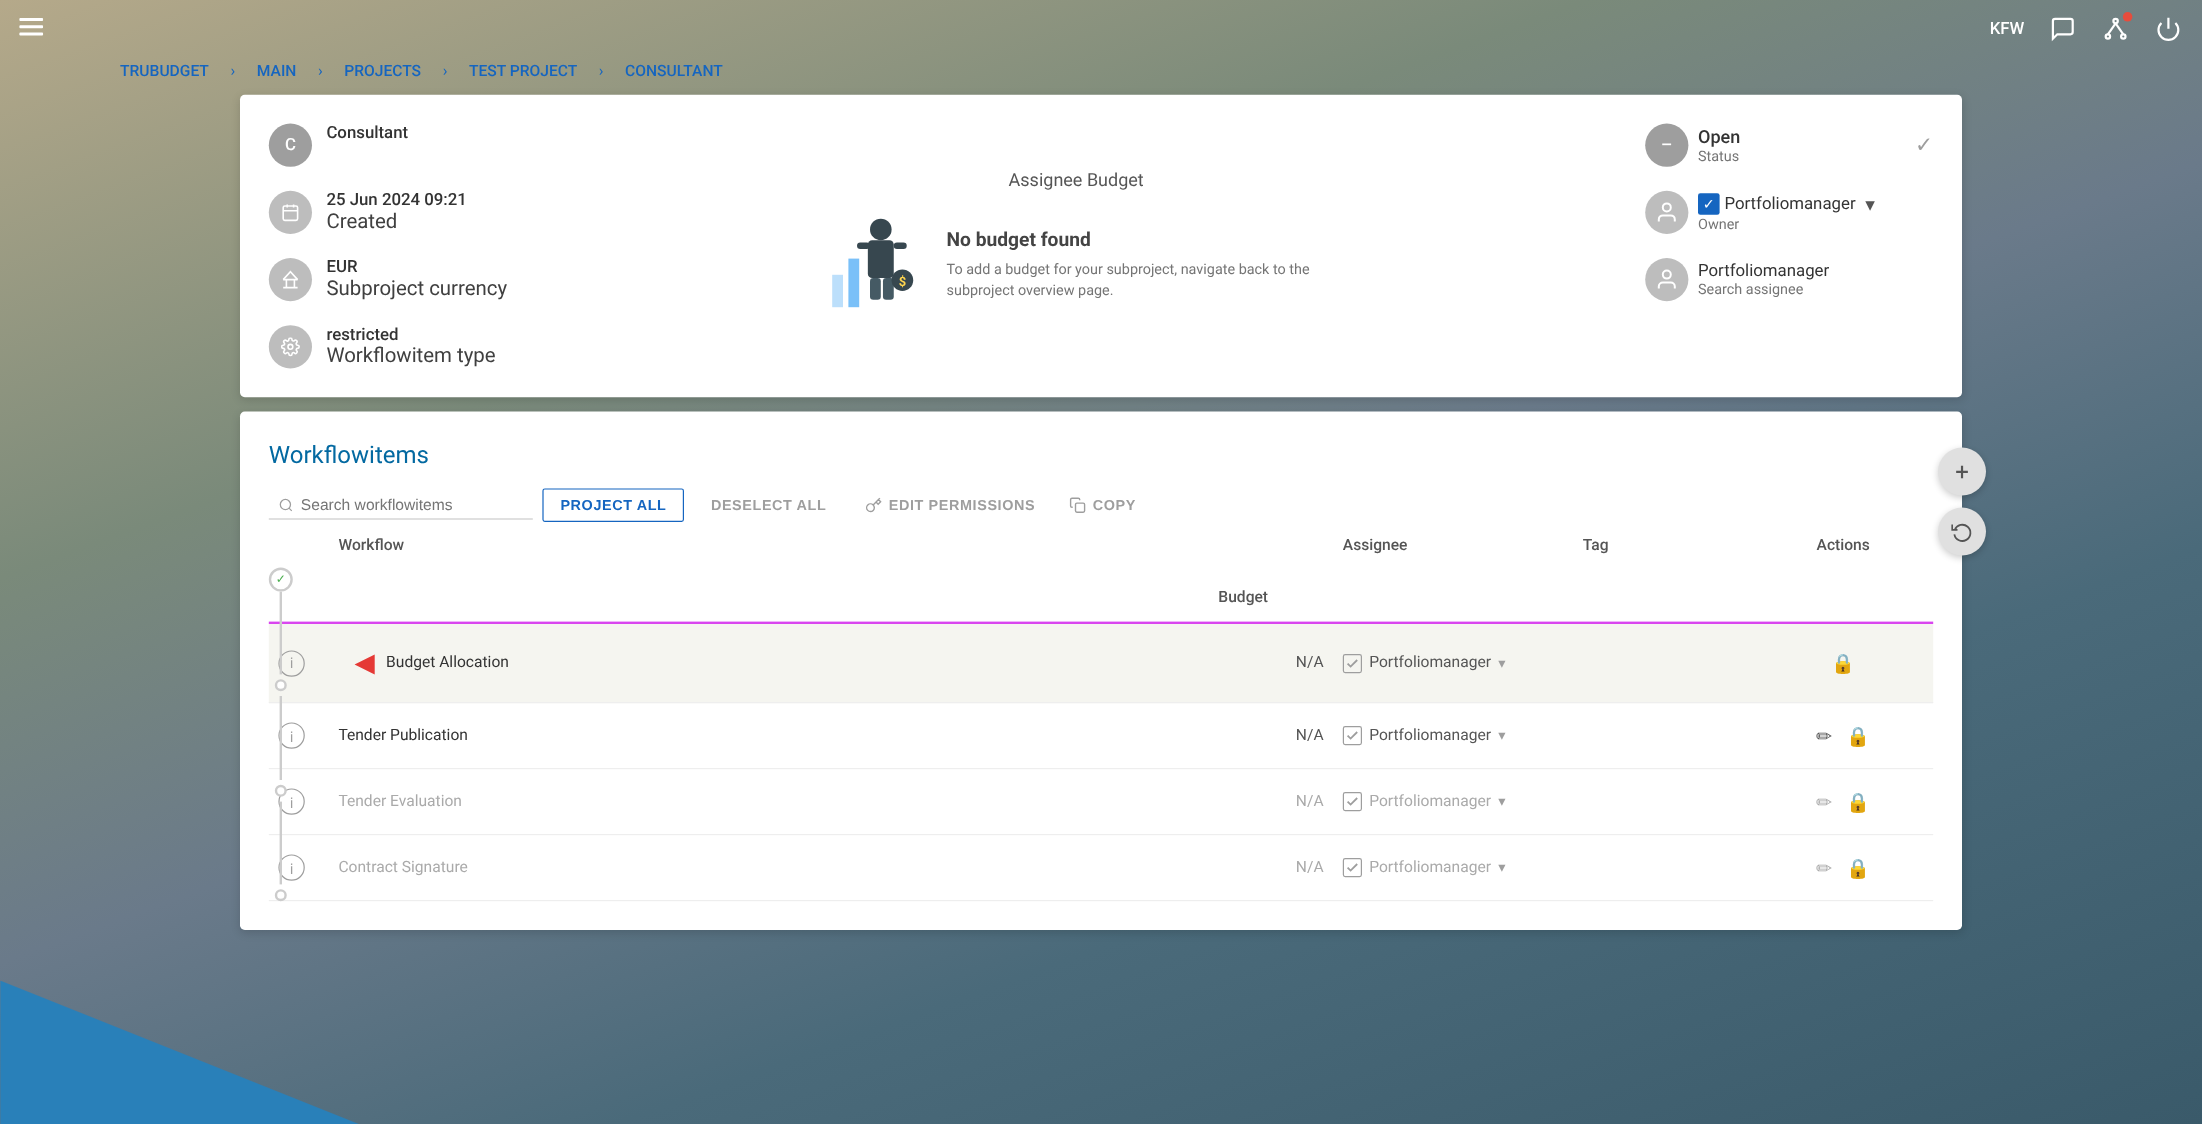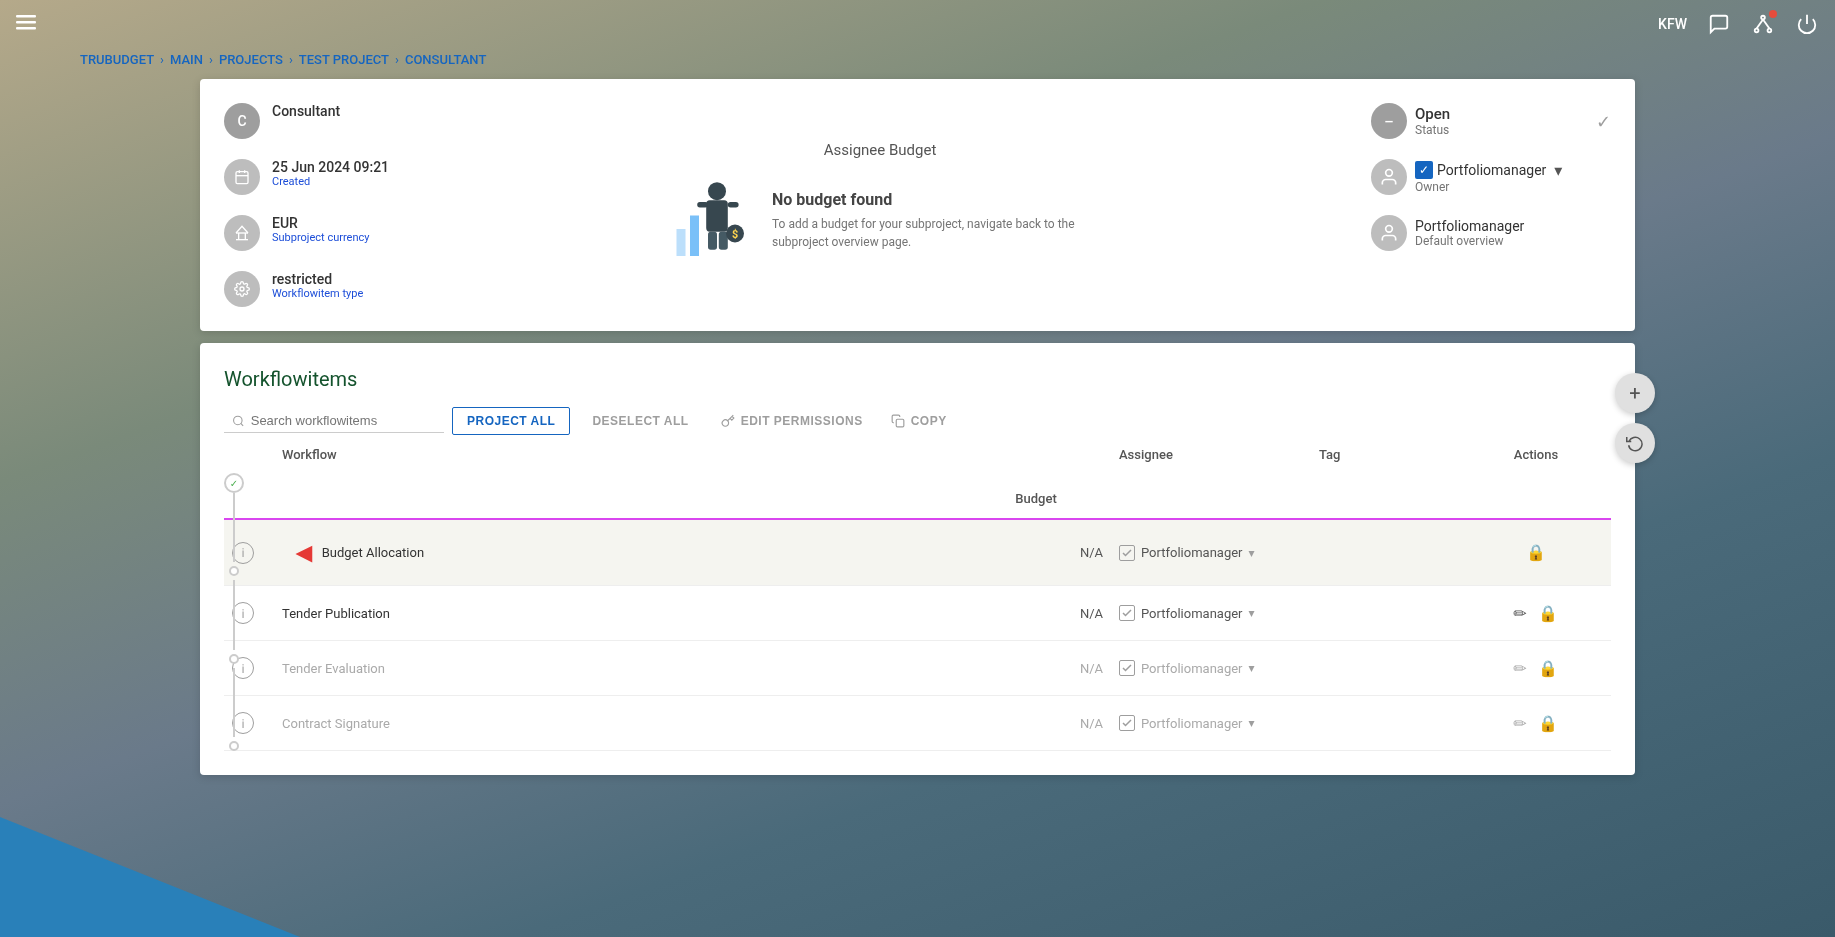"TRUBUDGET" .breadcrumb { gap: 6px -> 18px; padding: 4px 80px -> 4px 100px }
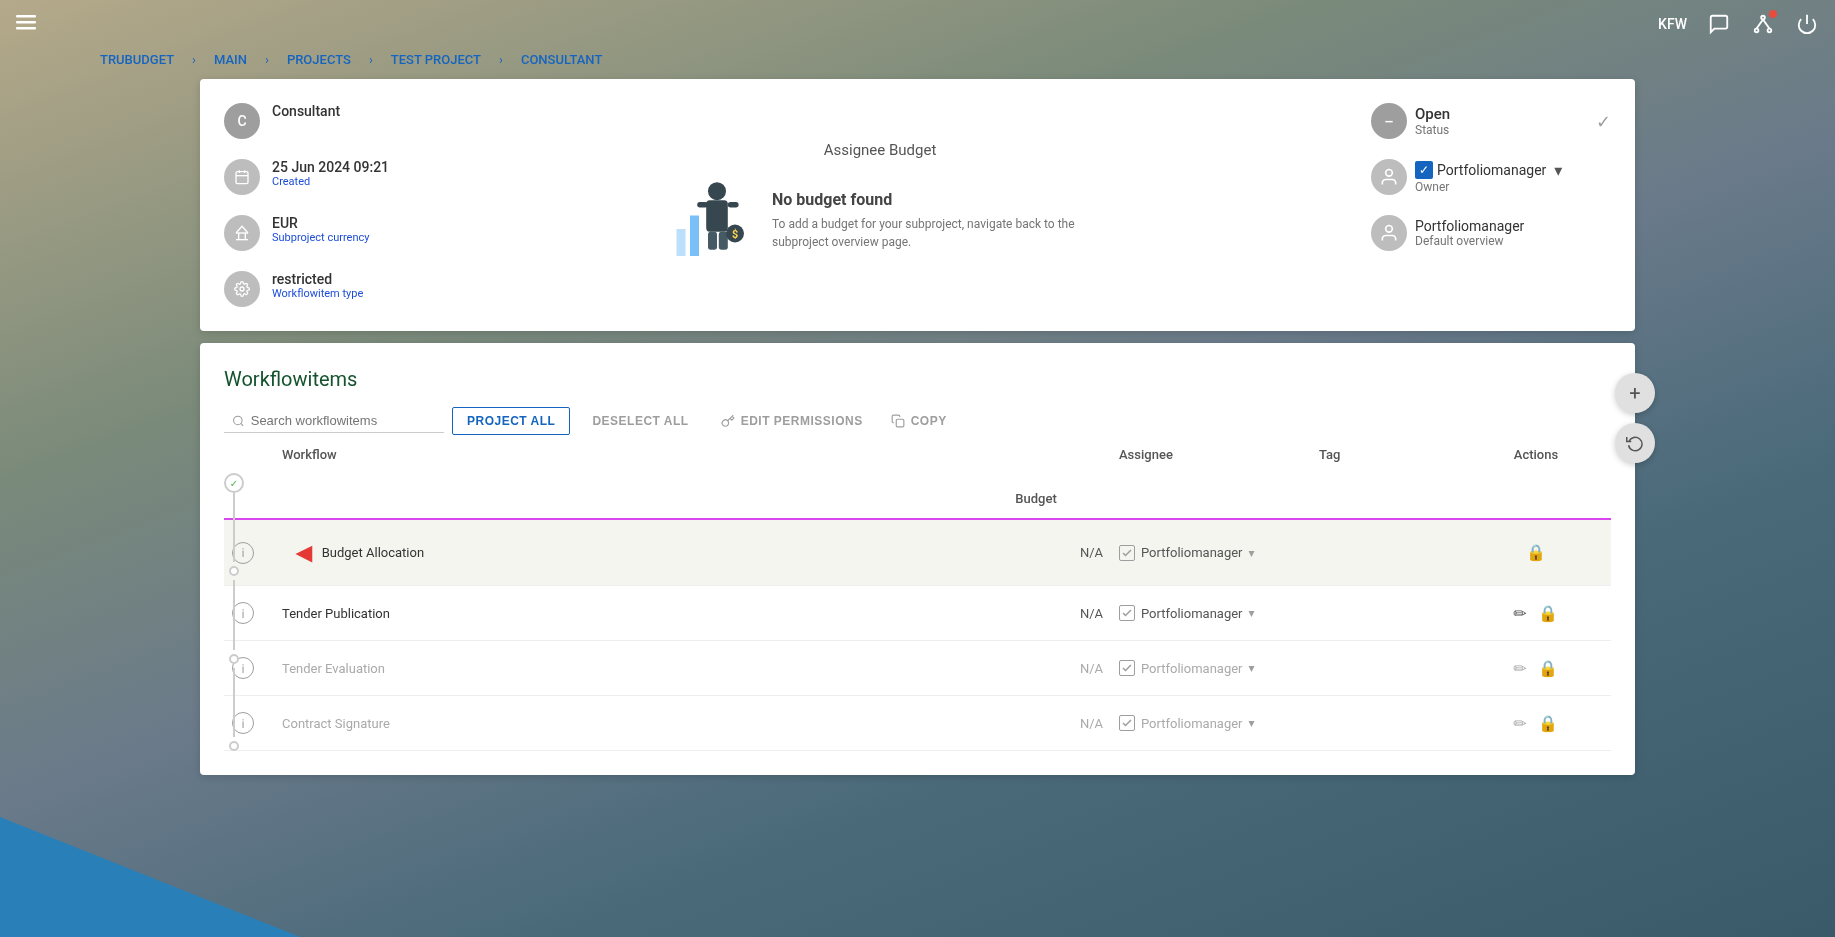"Created" .info-text-sub { color: #1d4ed8 -> #404040; font-size: 11px -> 17px }
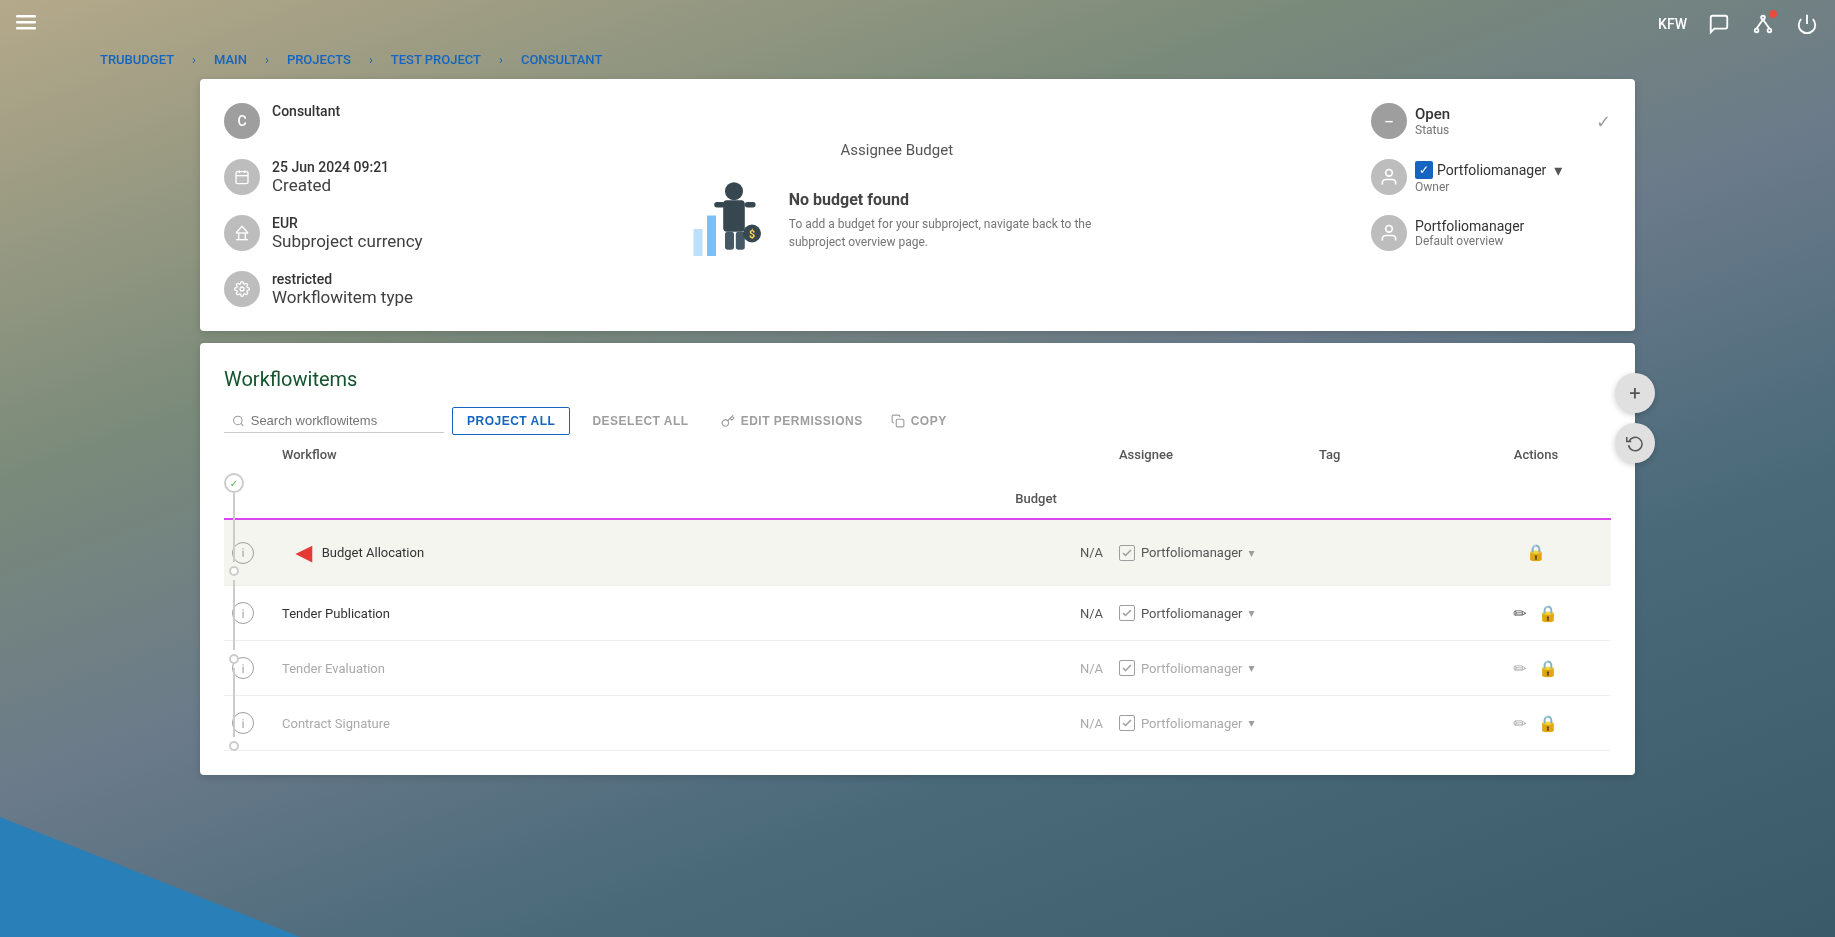"Default overview" div.owner-sub { text: Default overview -> Search assignee }
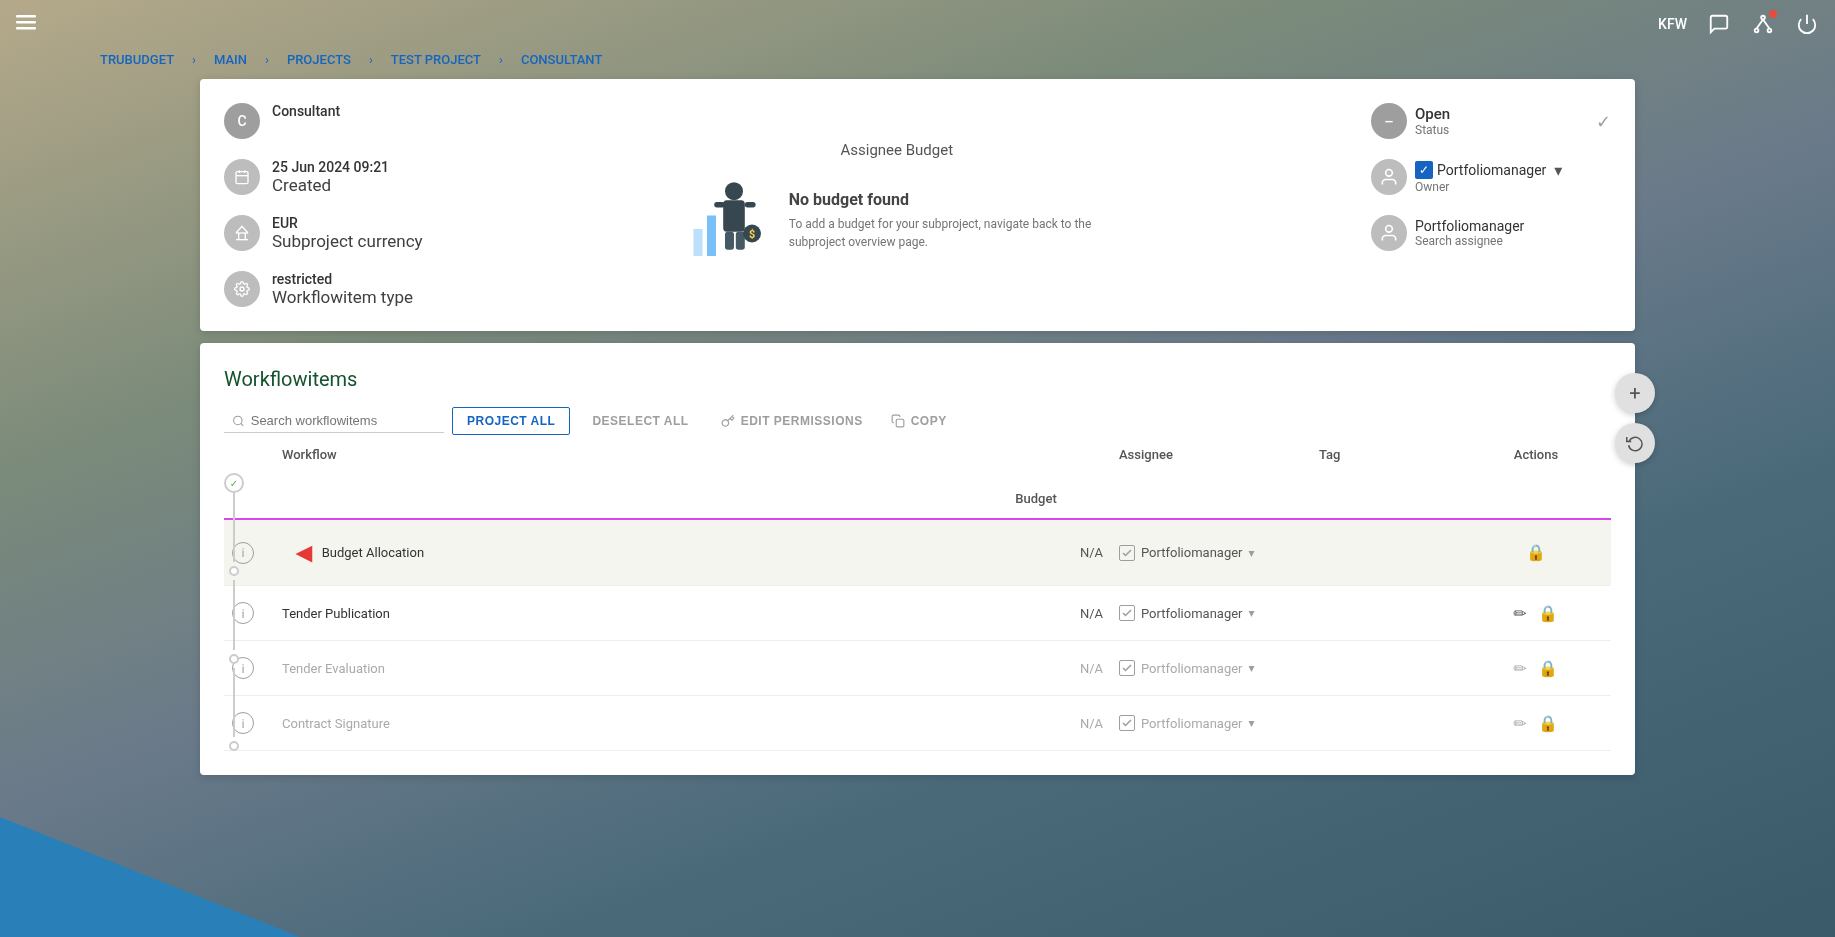"Workflowitems" .section-title { color: #14532d -> #0369a1 }
